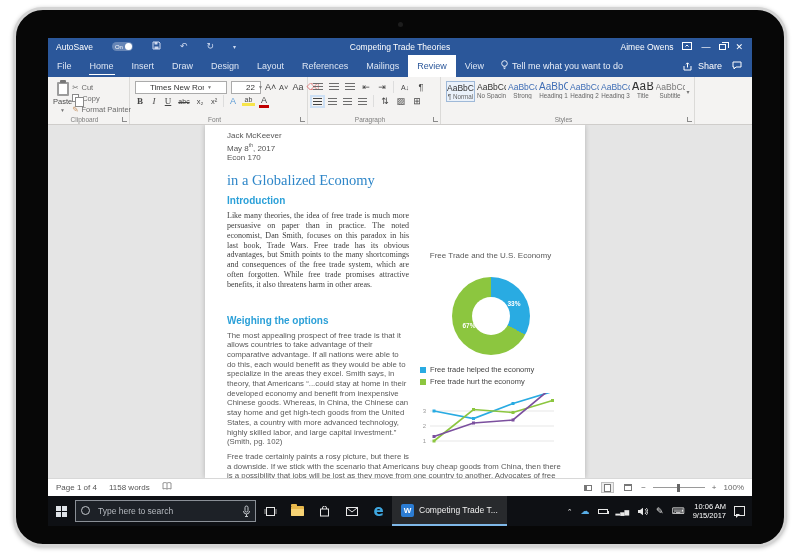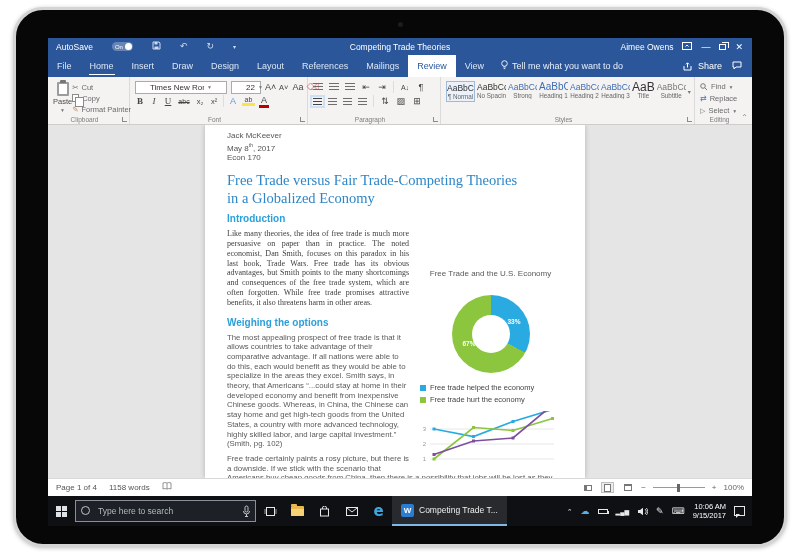"AaB" .st-prev.big { font-family: none -> Liberation Mono, monospace }
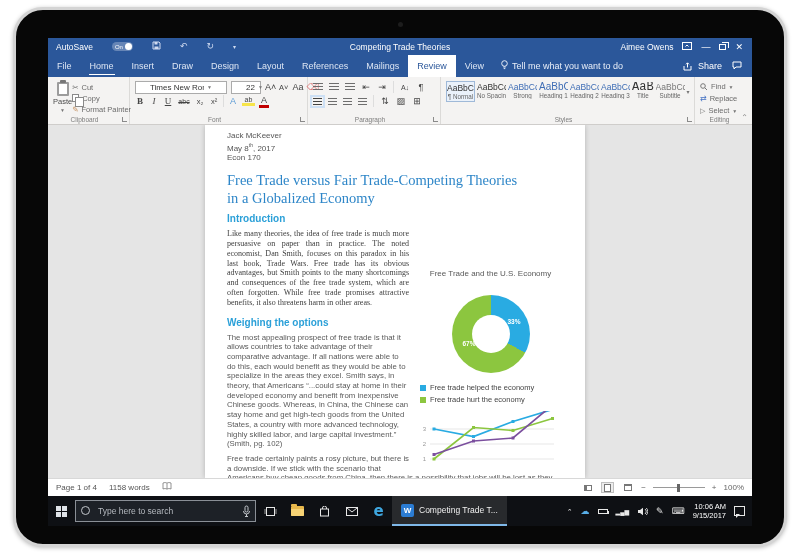"Find" div.grp { html: <div> <div> <div> <svg> <circle></circle> <path></path> </svg> <span>Find</span> <span>▼</span> </div> <div> <span>⇄</span> <span>Replace</span> </div> <div> <span>▷</span> <span>Select</span> <span>▼</span> </div> </div> <div>Editing</div> <div>⌃</div> </div> -> none }
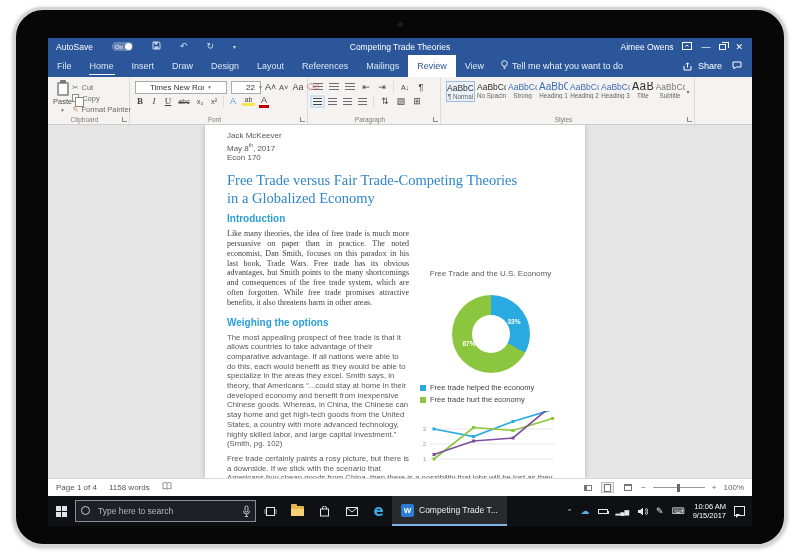"Free Trade versus Fair Trade-Competing" span { html: <span>Free Trade versus Fair Trade-Competing Theories</span> -> none }
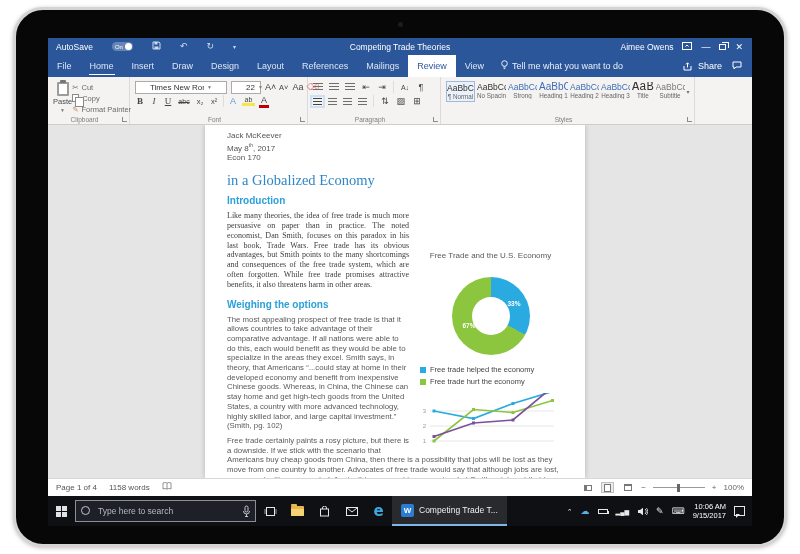"Weighing the options" .doc-h.h2 { margin-top: 9px -> 25px }
